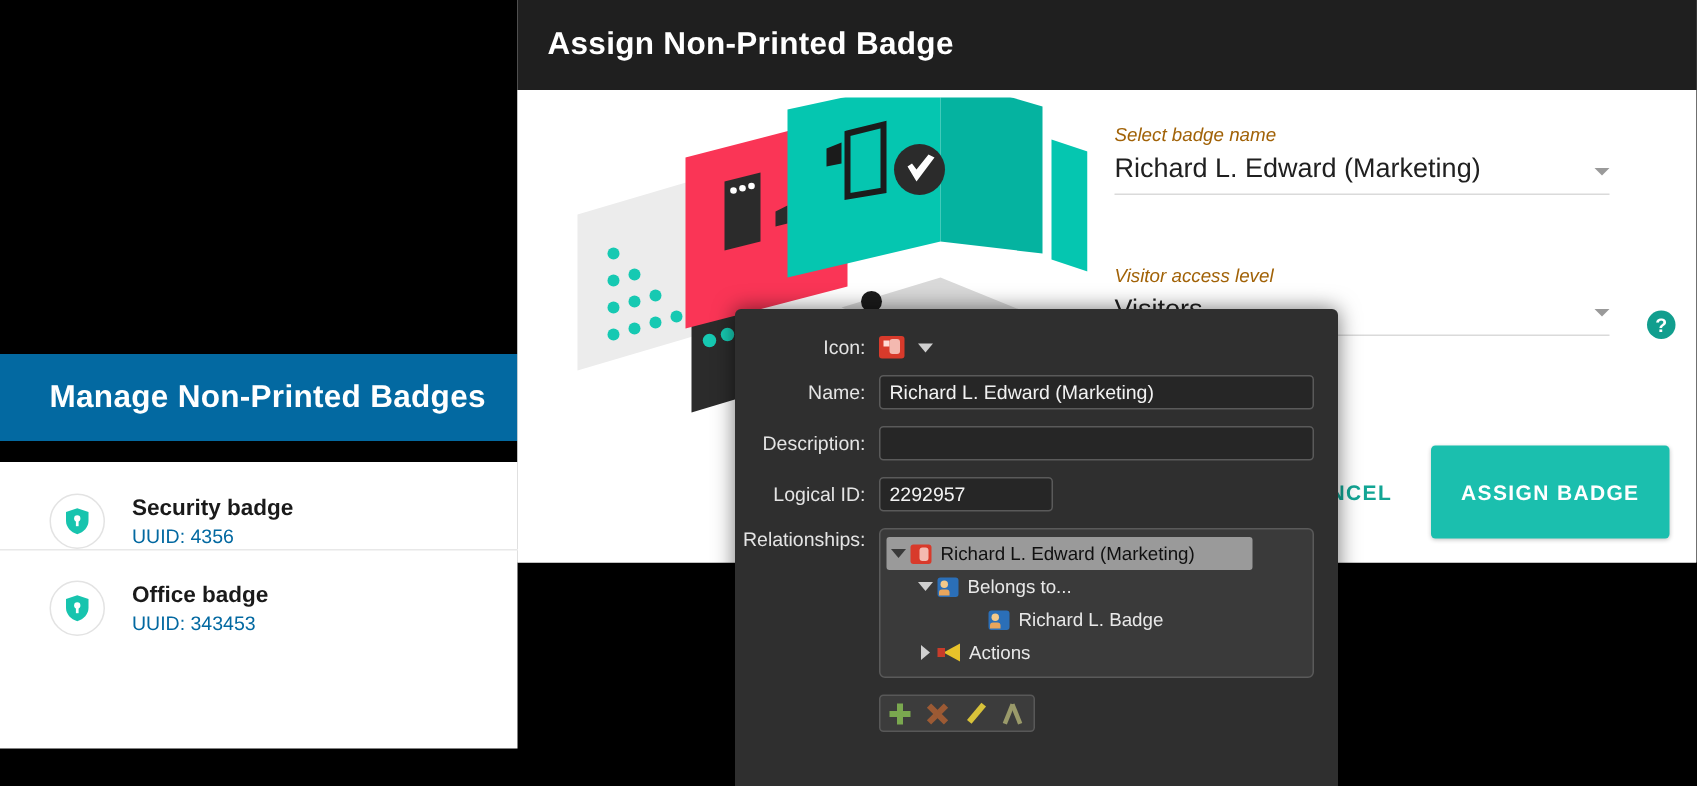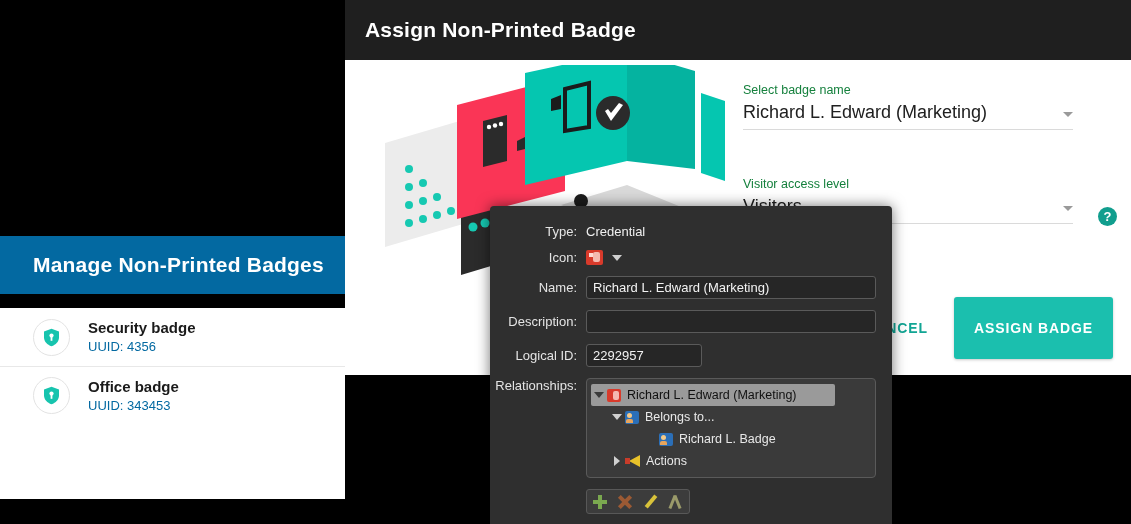"Select badge name" .field-label { color: #15803d -> #a16207; font-style: none -> italic }
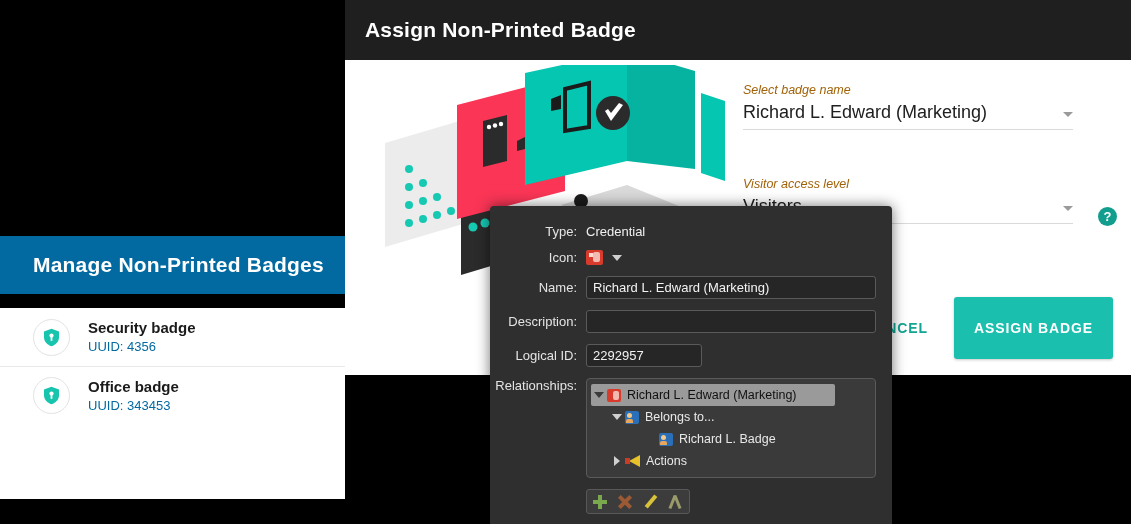"Type:" div.dlg-row { html: <div> <span>Type:</span> <span>Credential</span> </div> -> none }
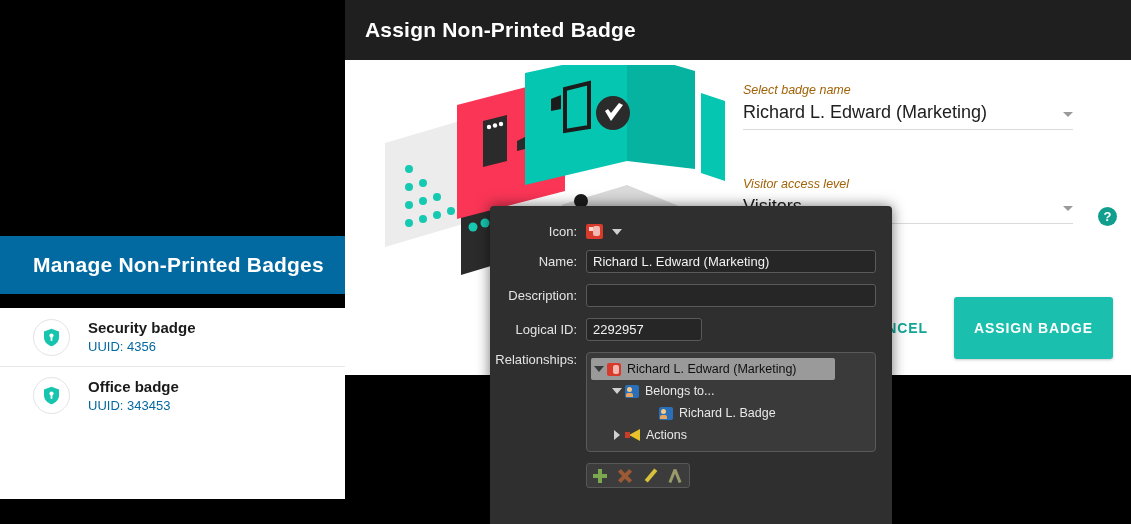"Security badge" .badge-row { align-items: center -> flex-end }
